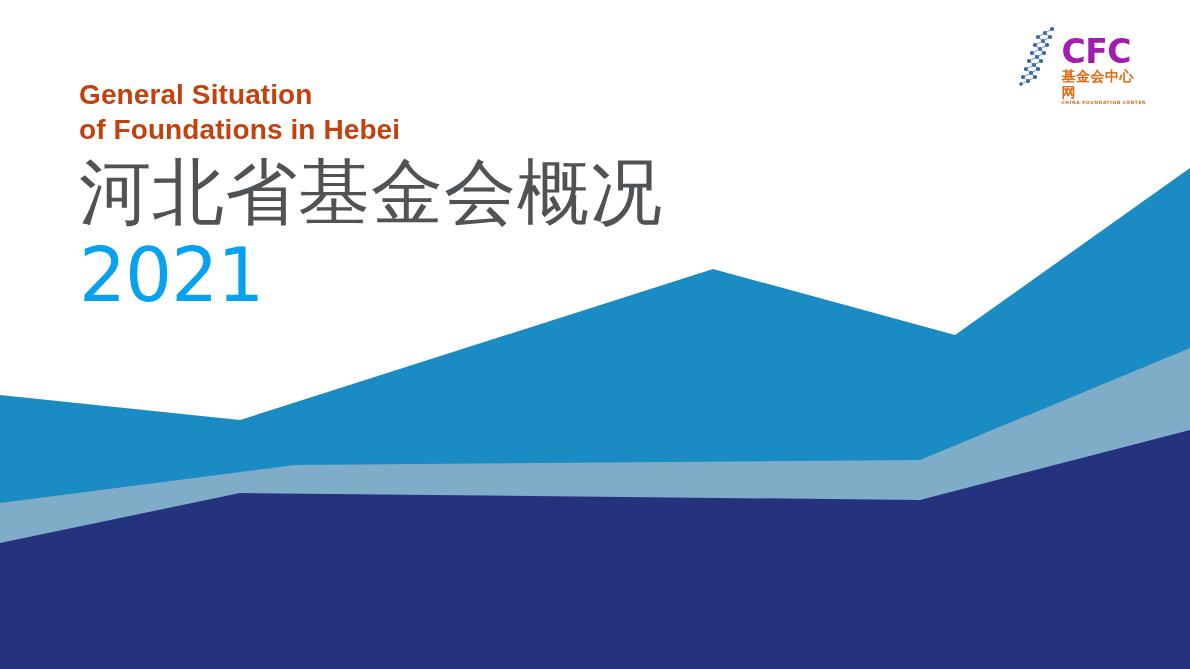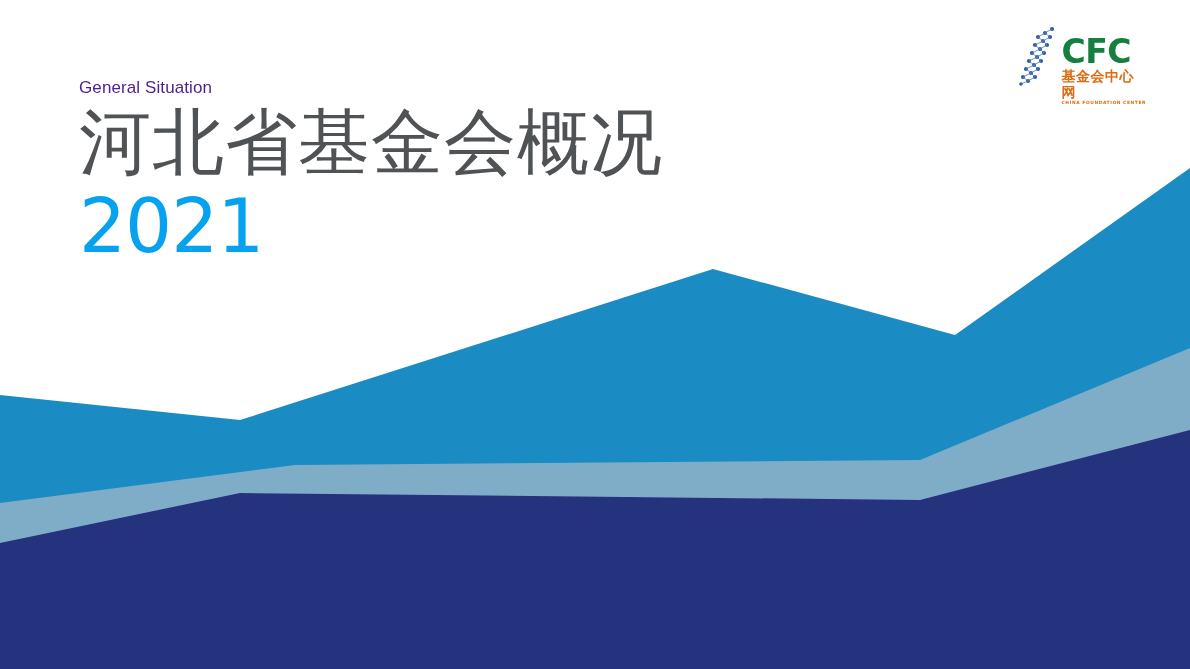"CFC" #logo-cfc { color: #15803d -> #a21caf }
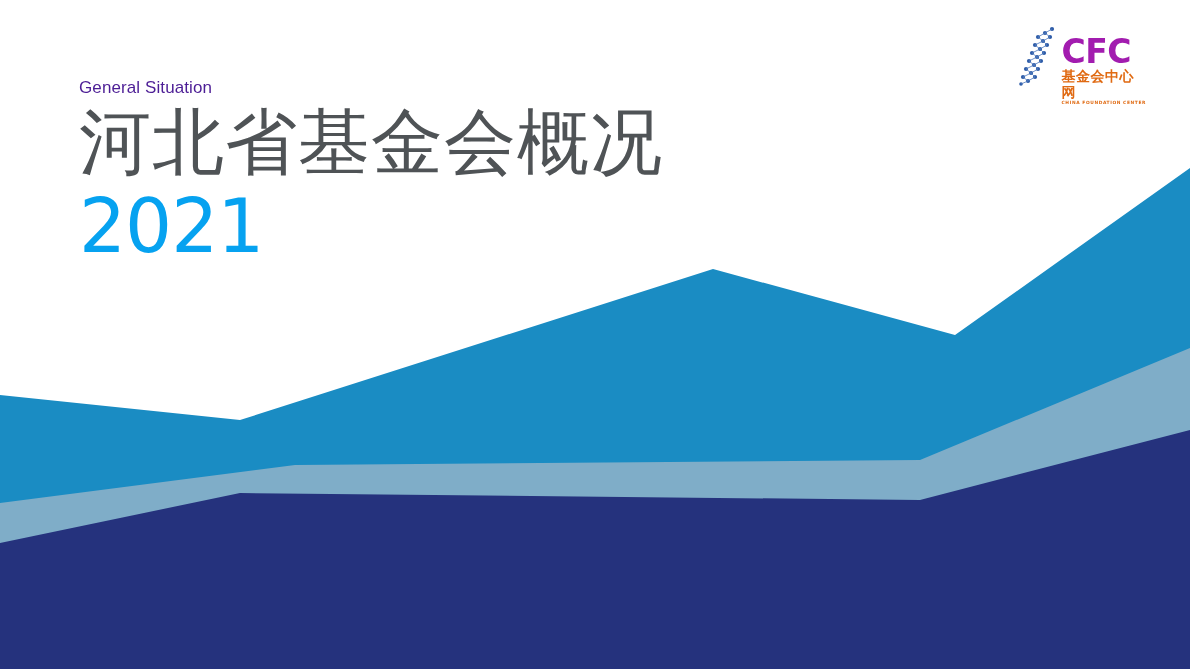"General Situation" .subtitle-line { color: #4c1d95 -> #c2410c; font-size: 17px -> 28px; font-weight: normal -> bold }
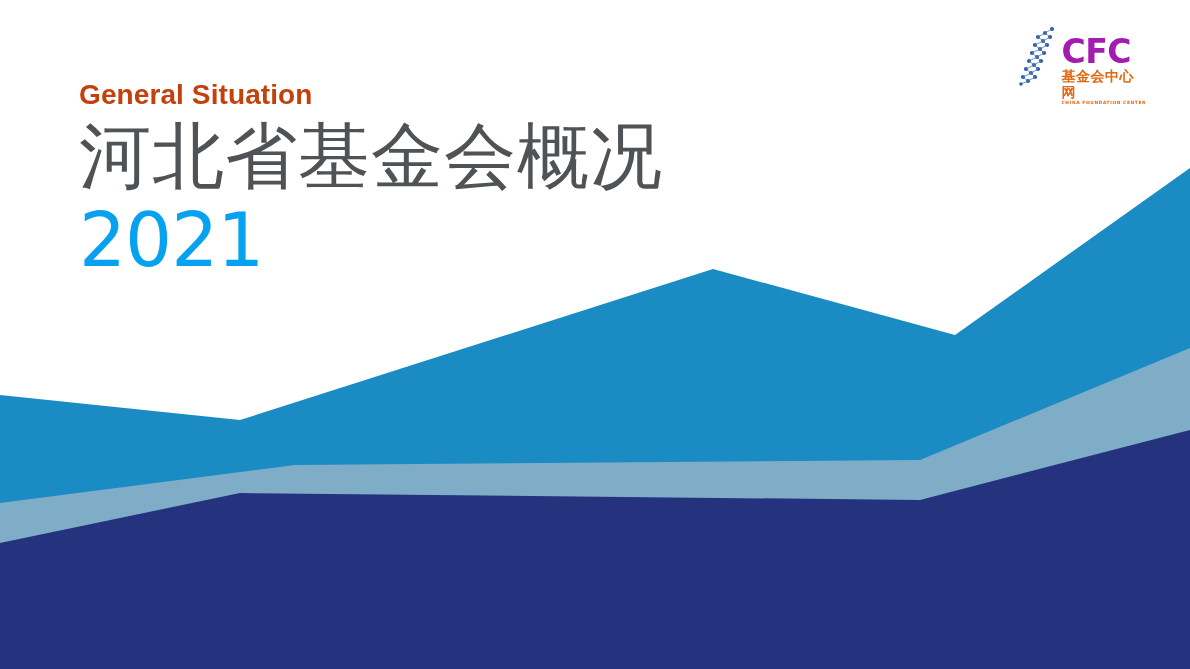"of Foundations in Hebei" div.subtitle-line { html: none -> <div>of Foundations in Hebei</div> }
